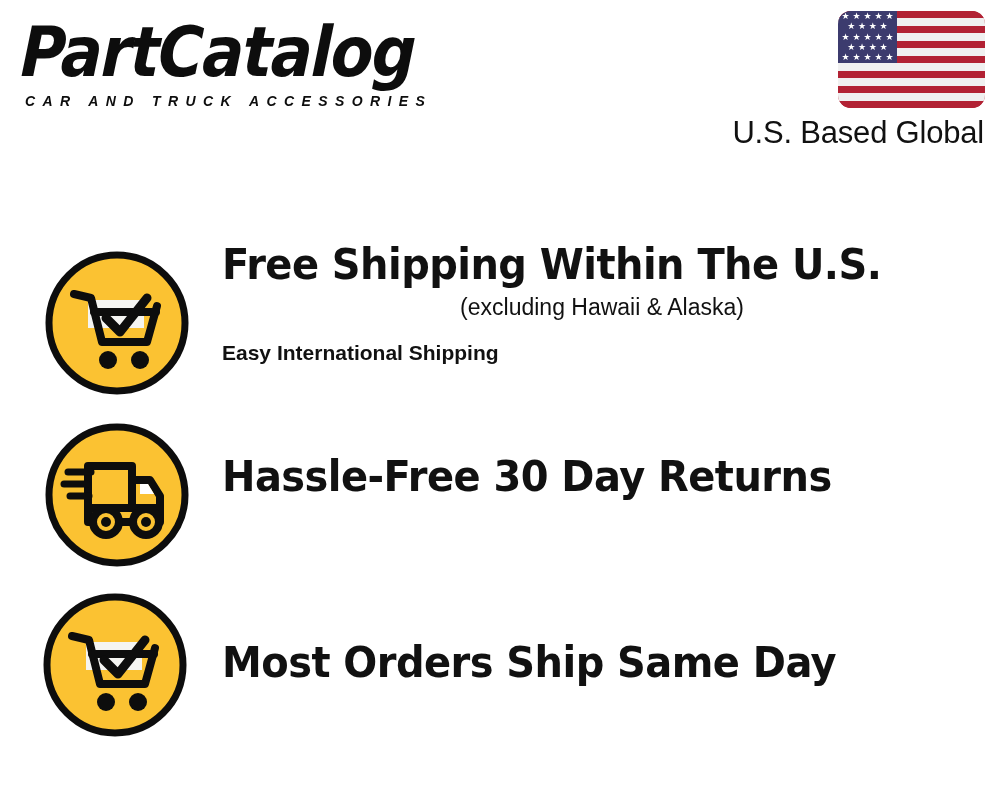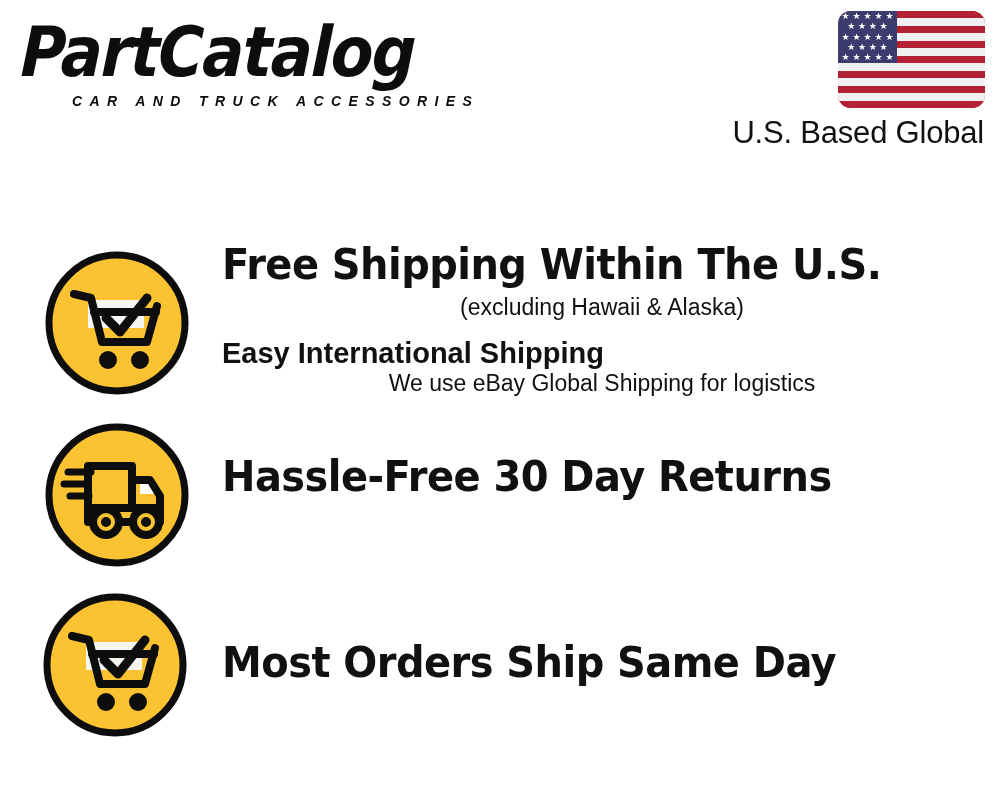"CAR AND TRUCK ACCESSORIES" .brand-tagline { margin-left: 47px -> none }
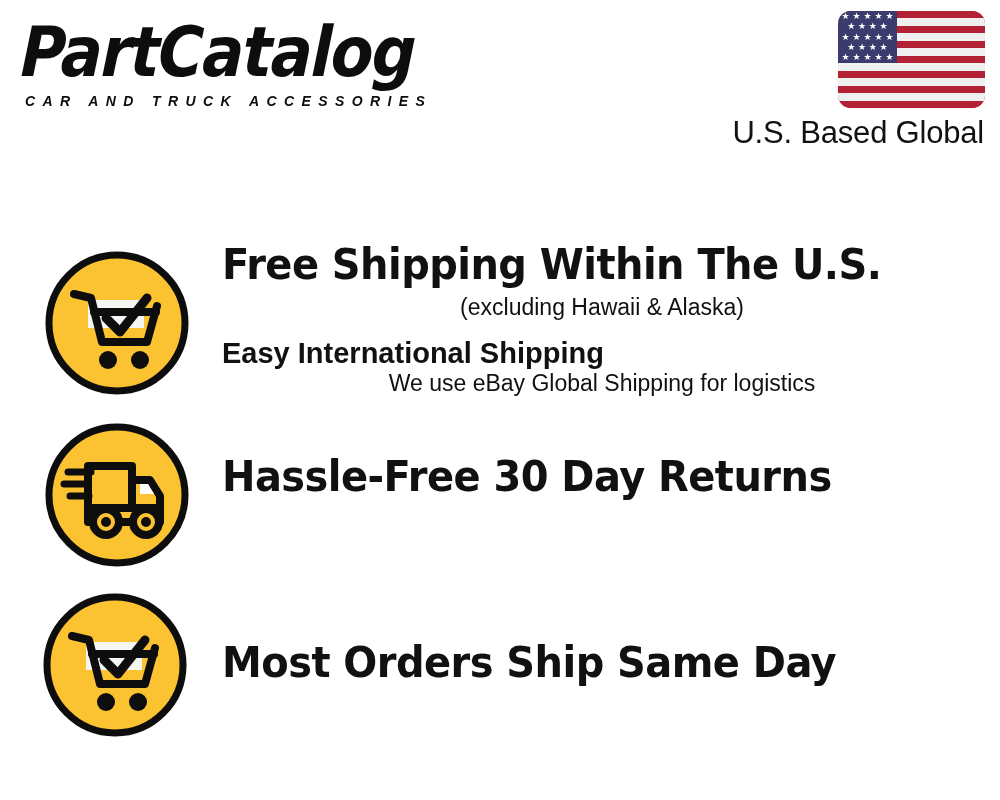"Easy International Shipping" .feature-sub-bold { font-size: 29px -> 21px }
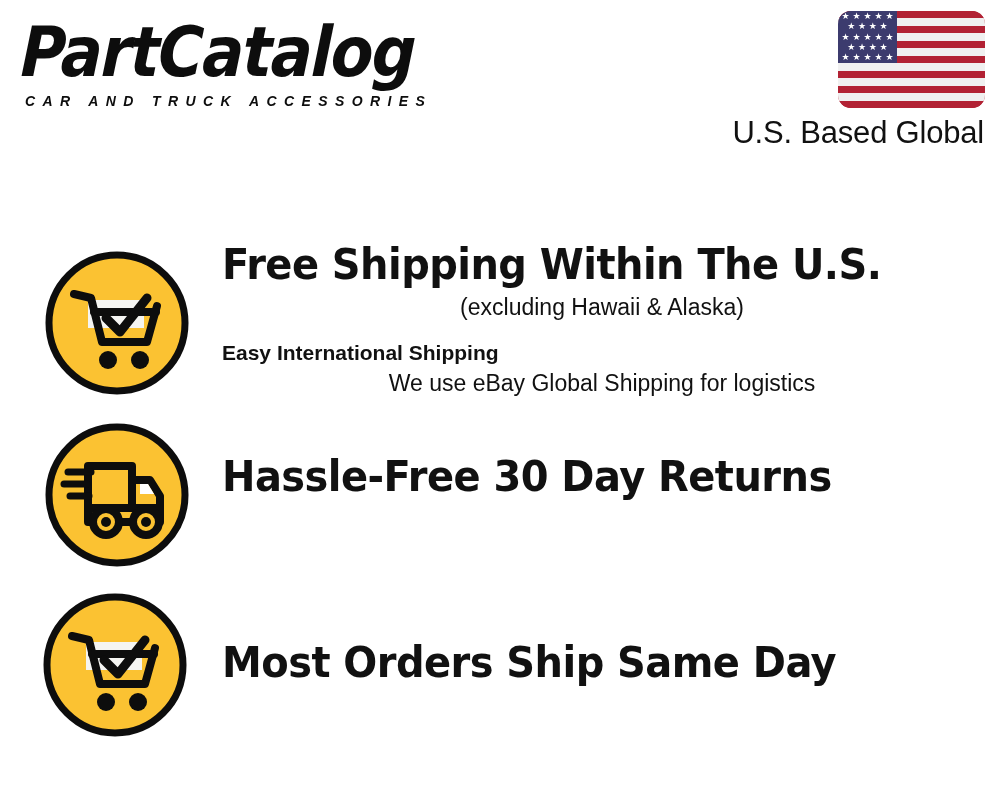"We use eBay Global Shipping" div.feature-sub { html: <div>We use eBay Global Shipping for logistics</div> -> none }
